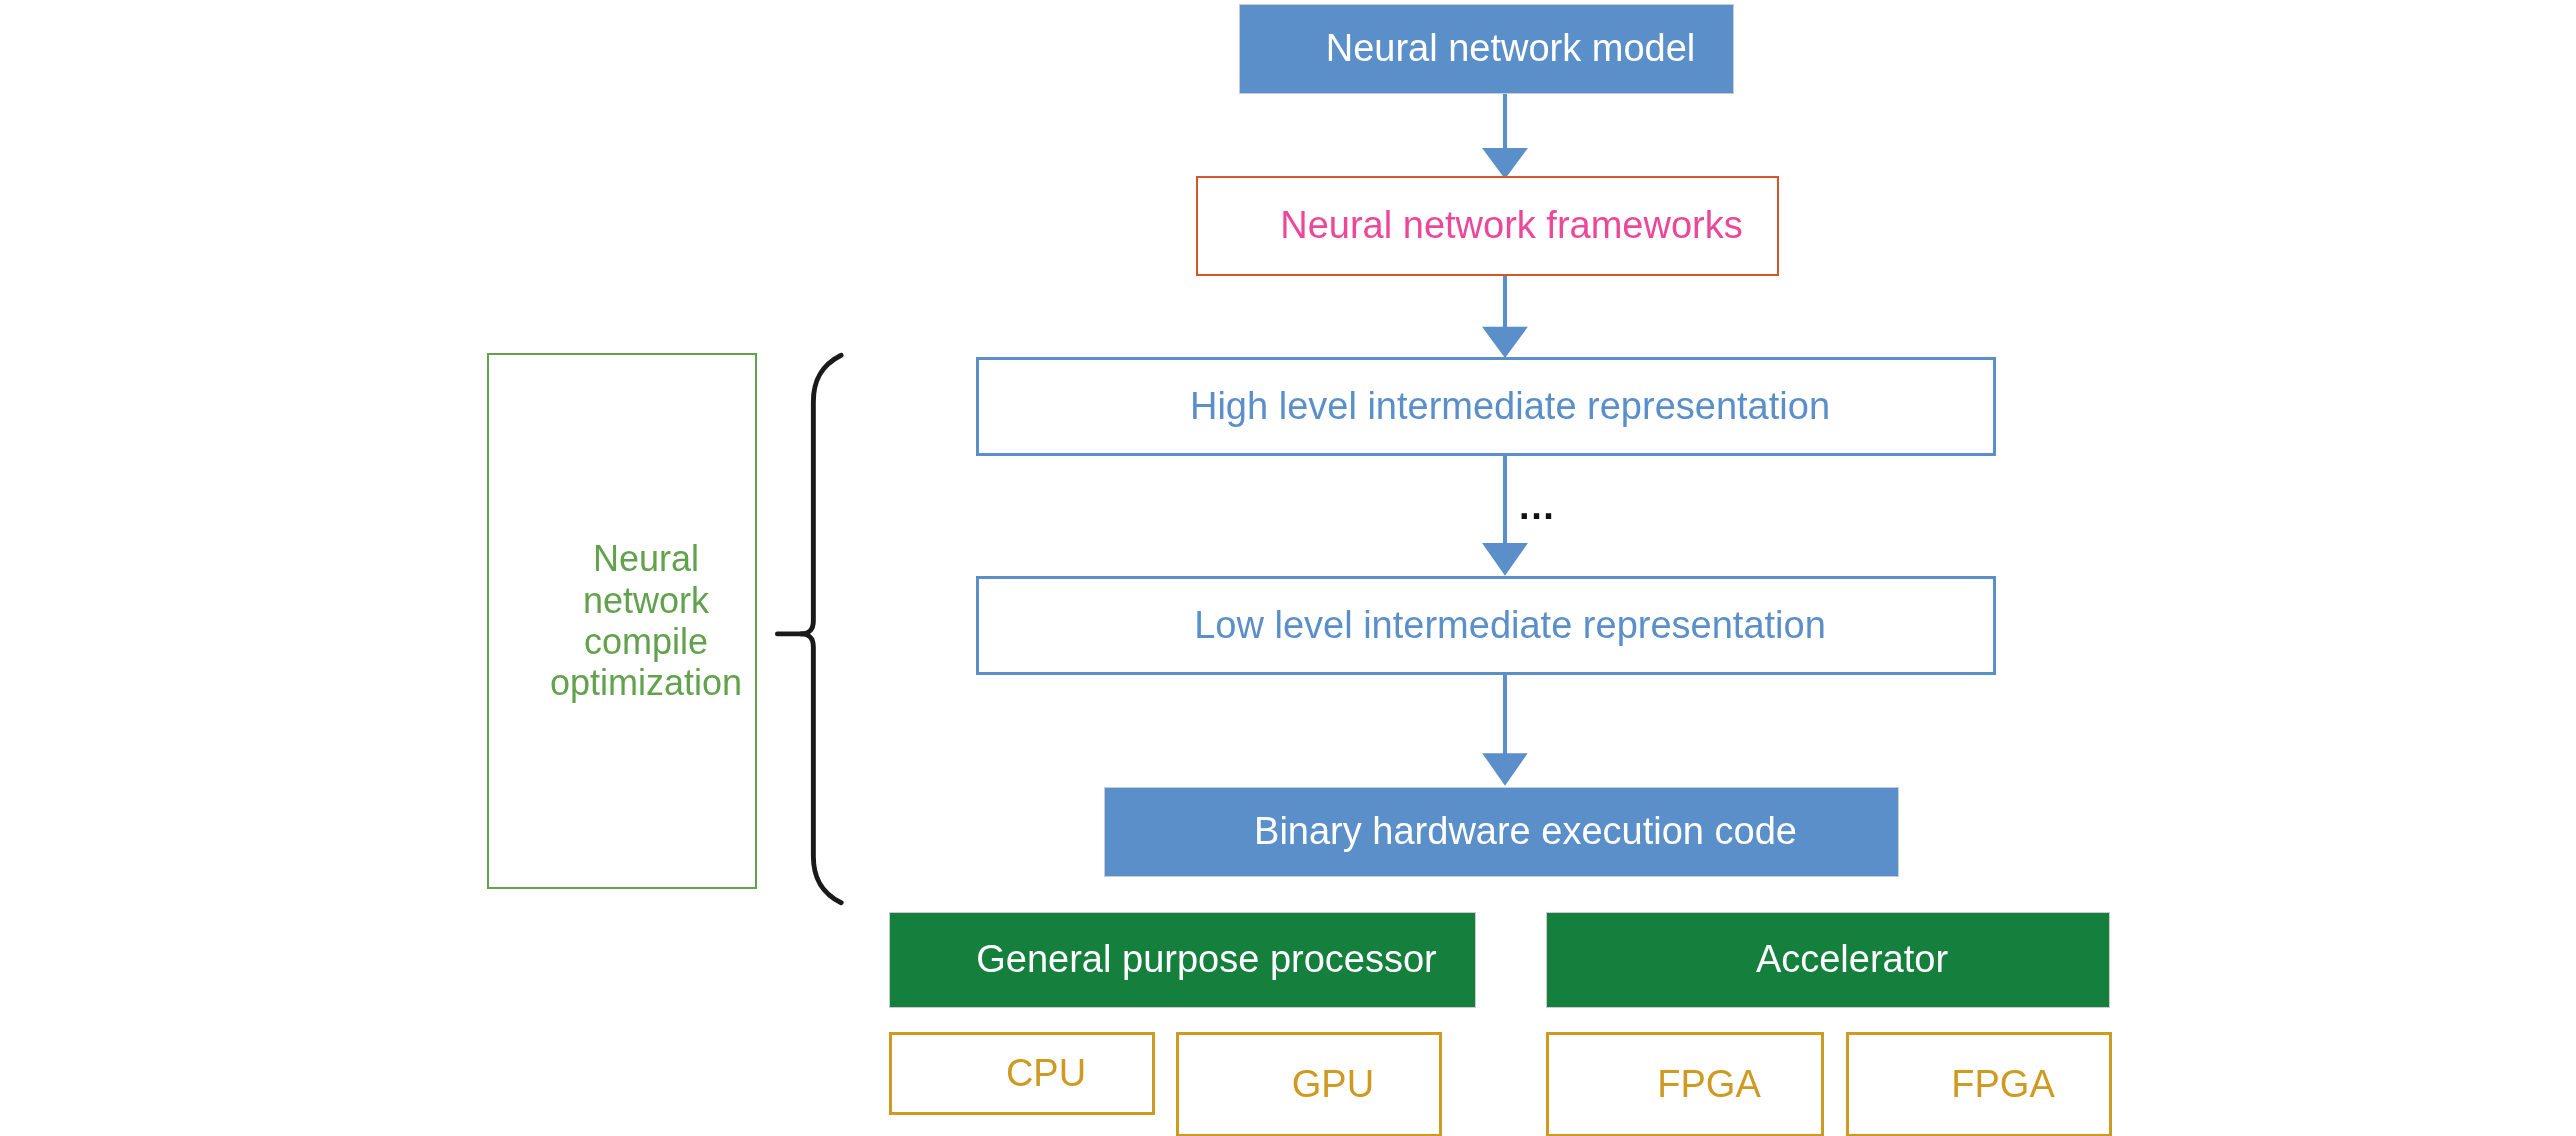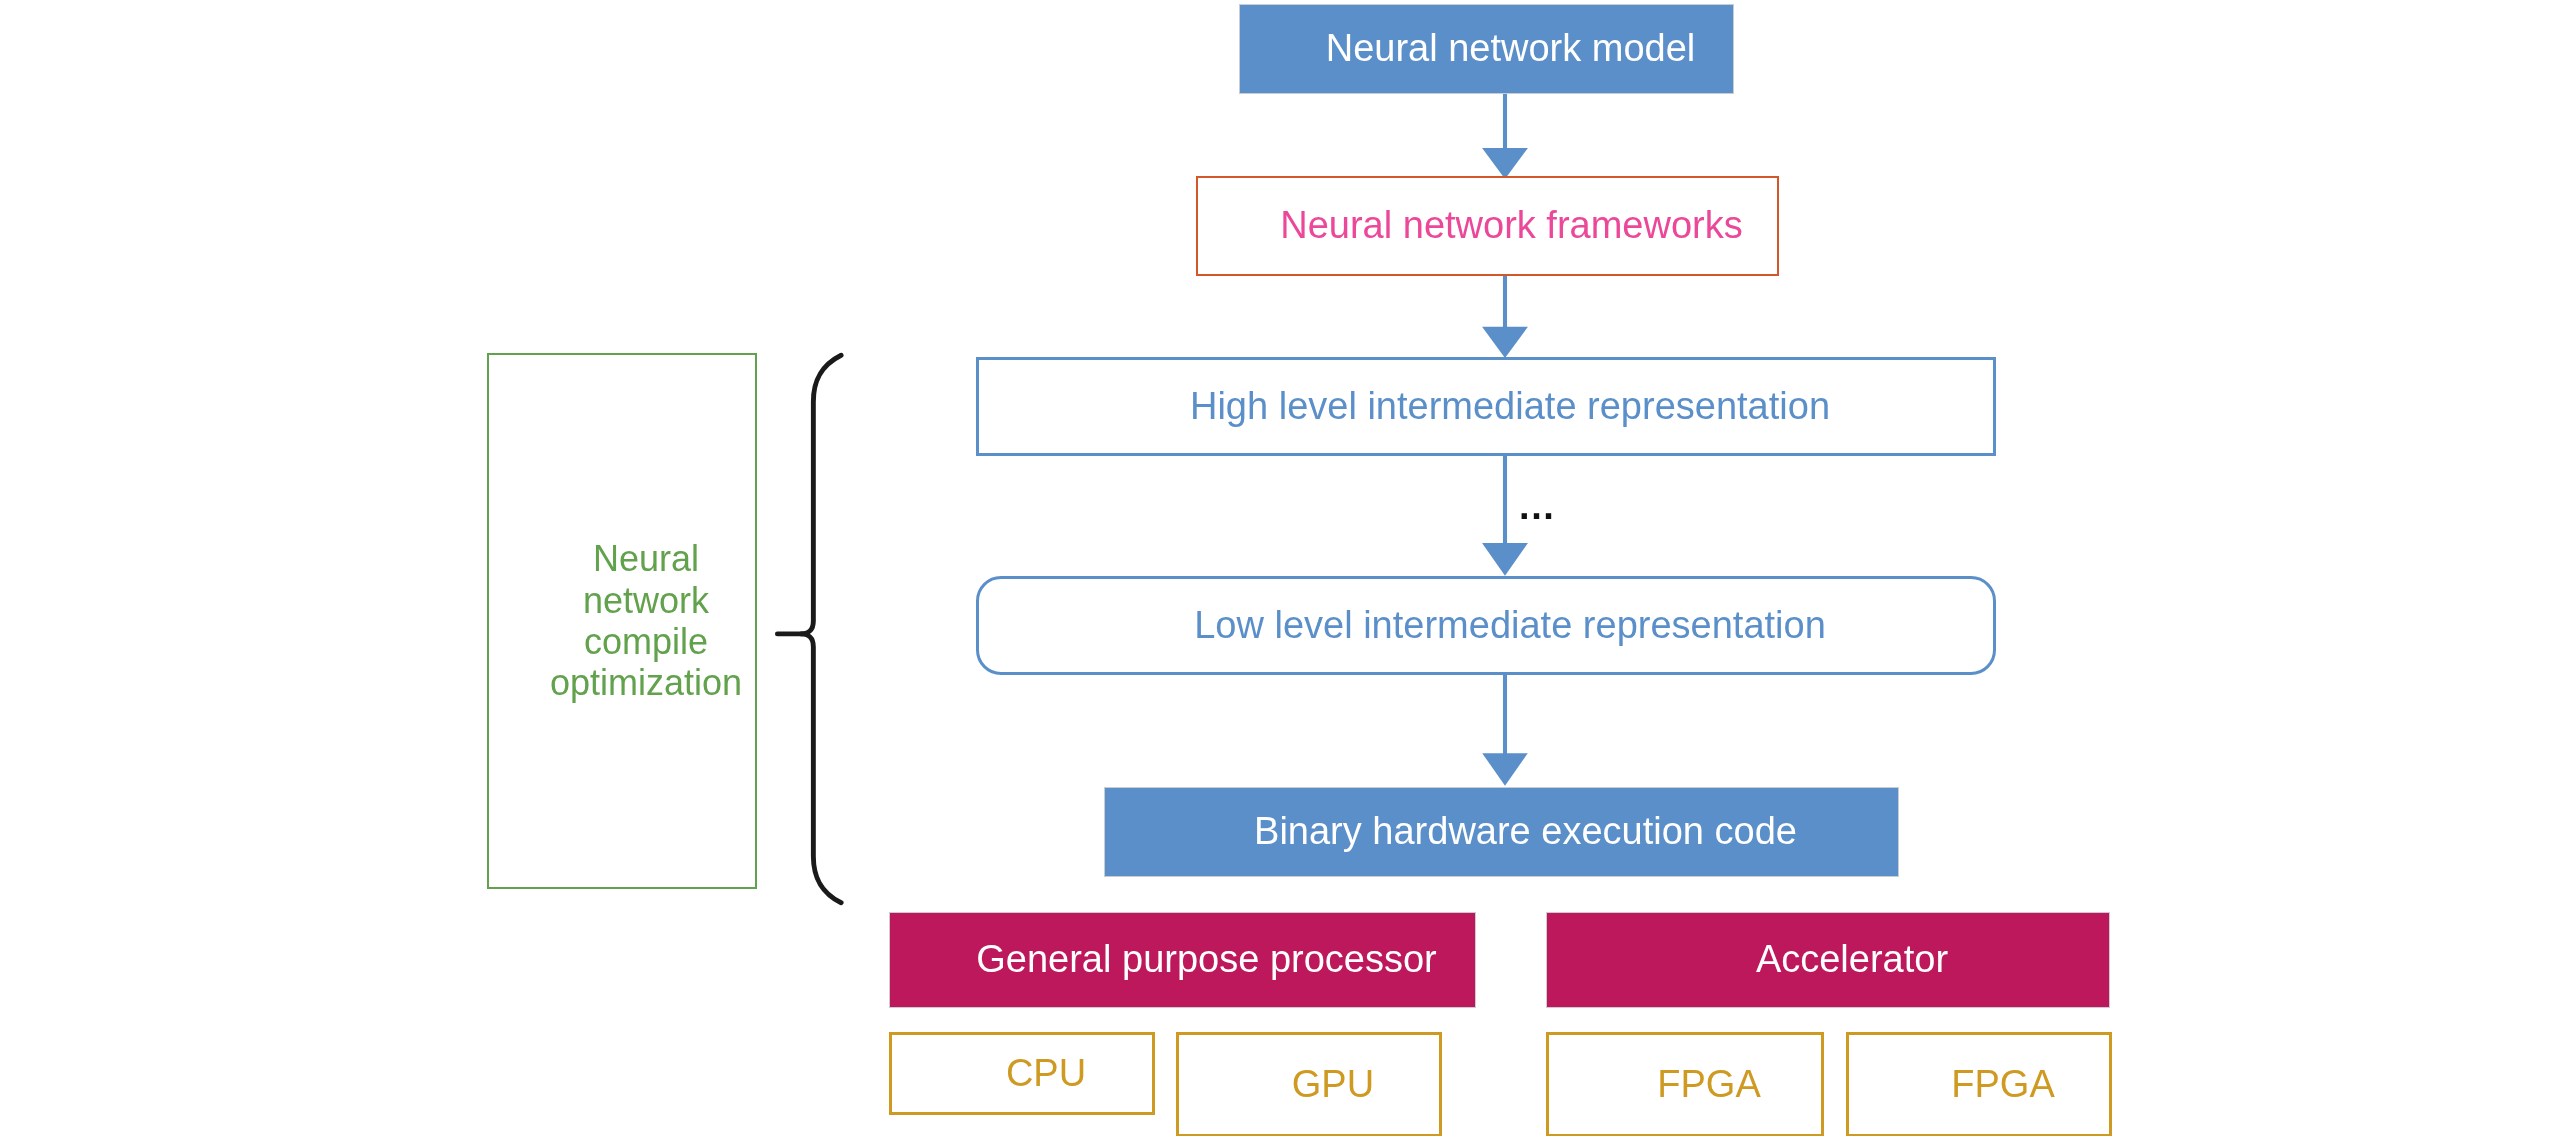"Low level intermediate representation" div.node { border-radius: 25px -> none }
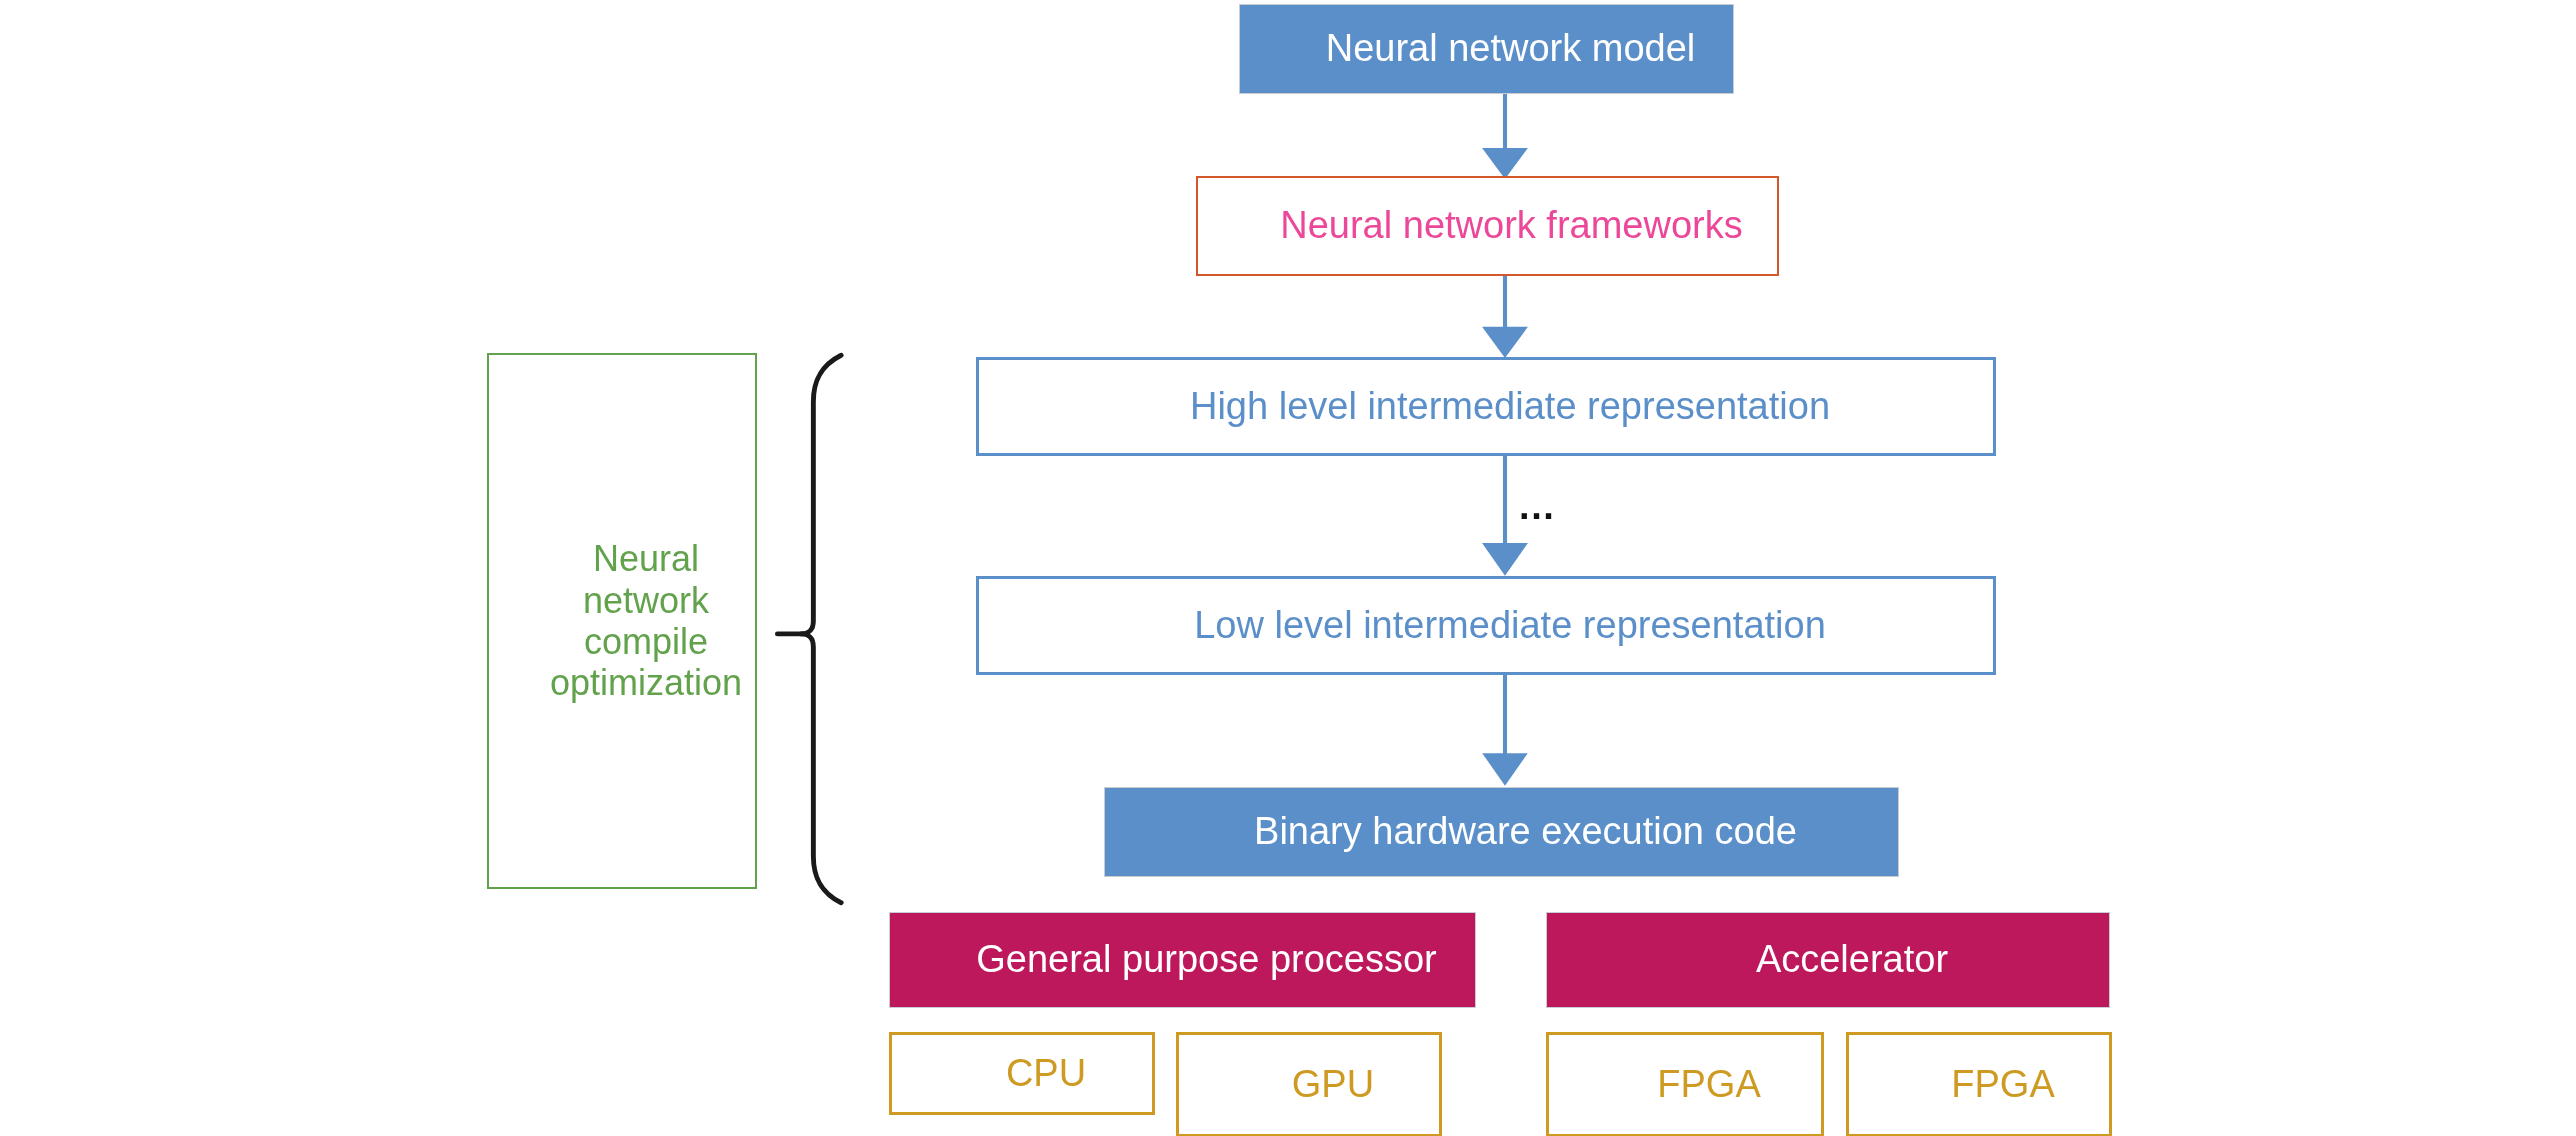"General purpose processor" .box-solid-blue-muted { background: #be185d -> #15803d }
